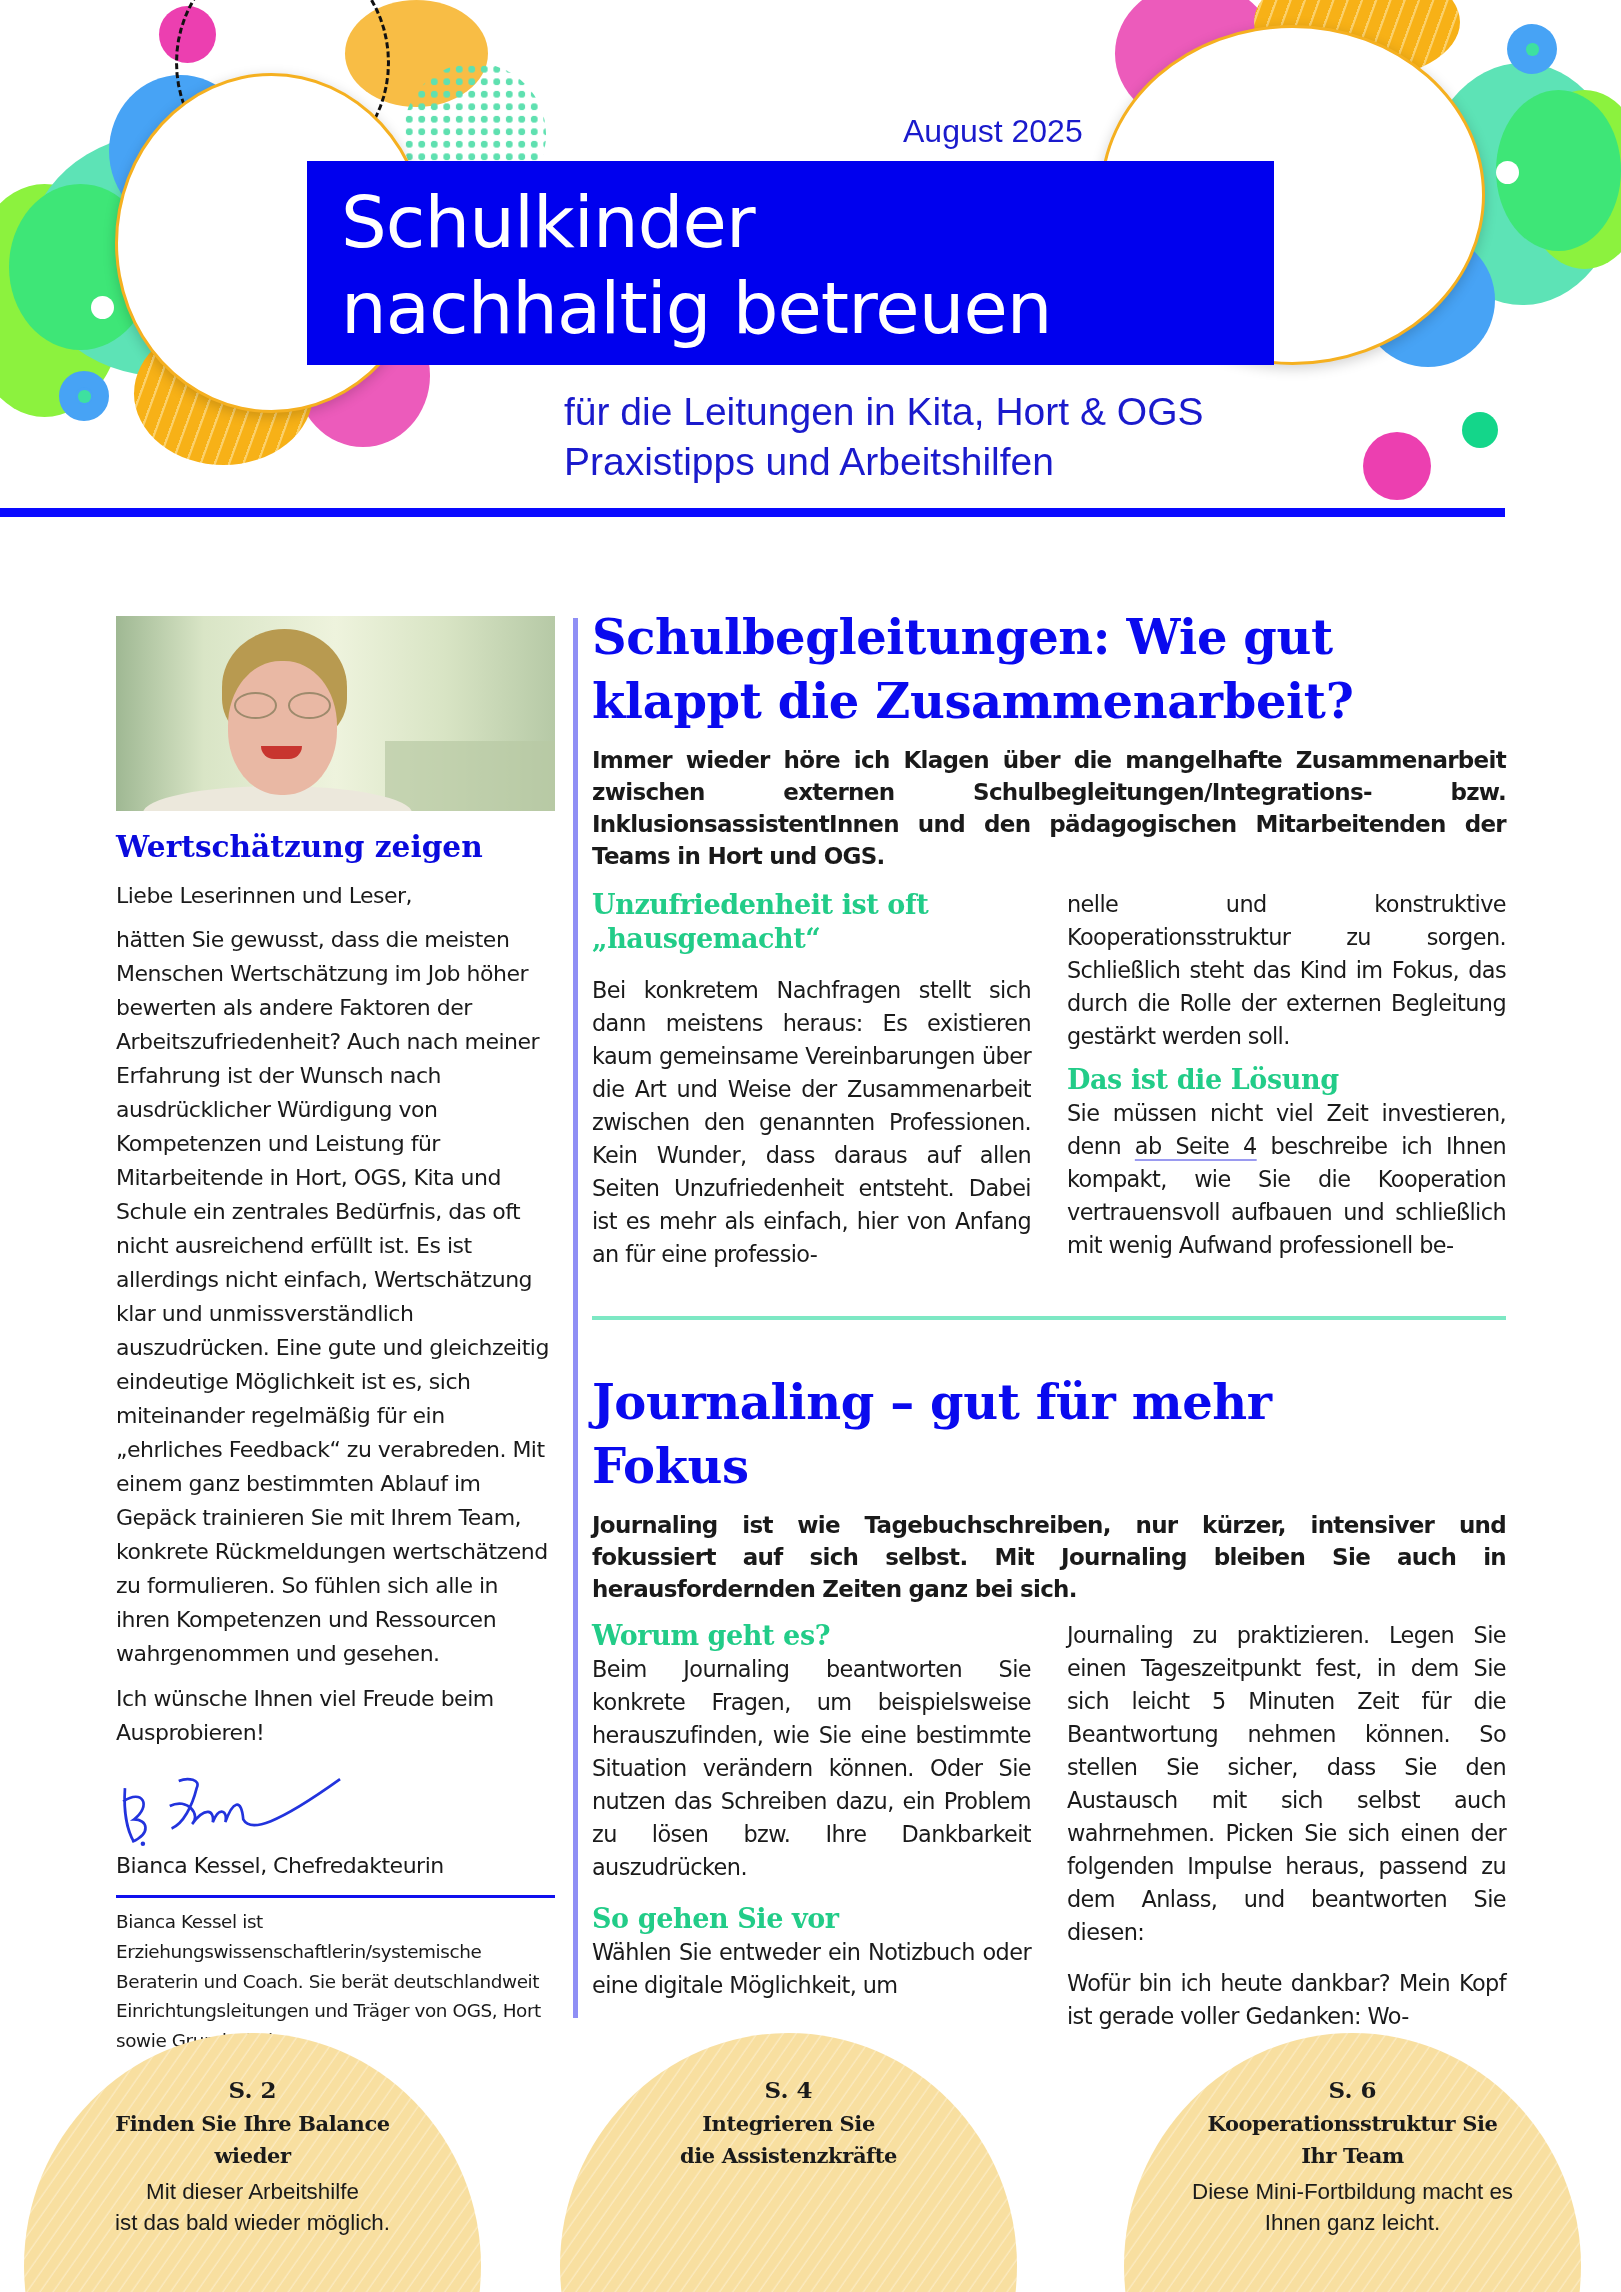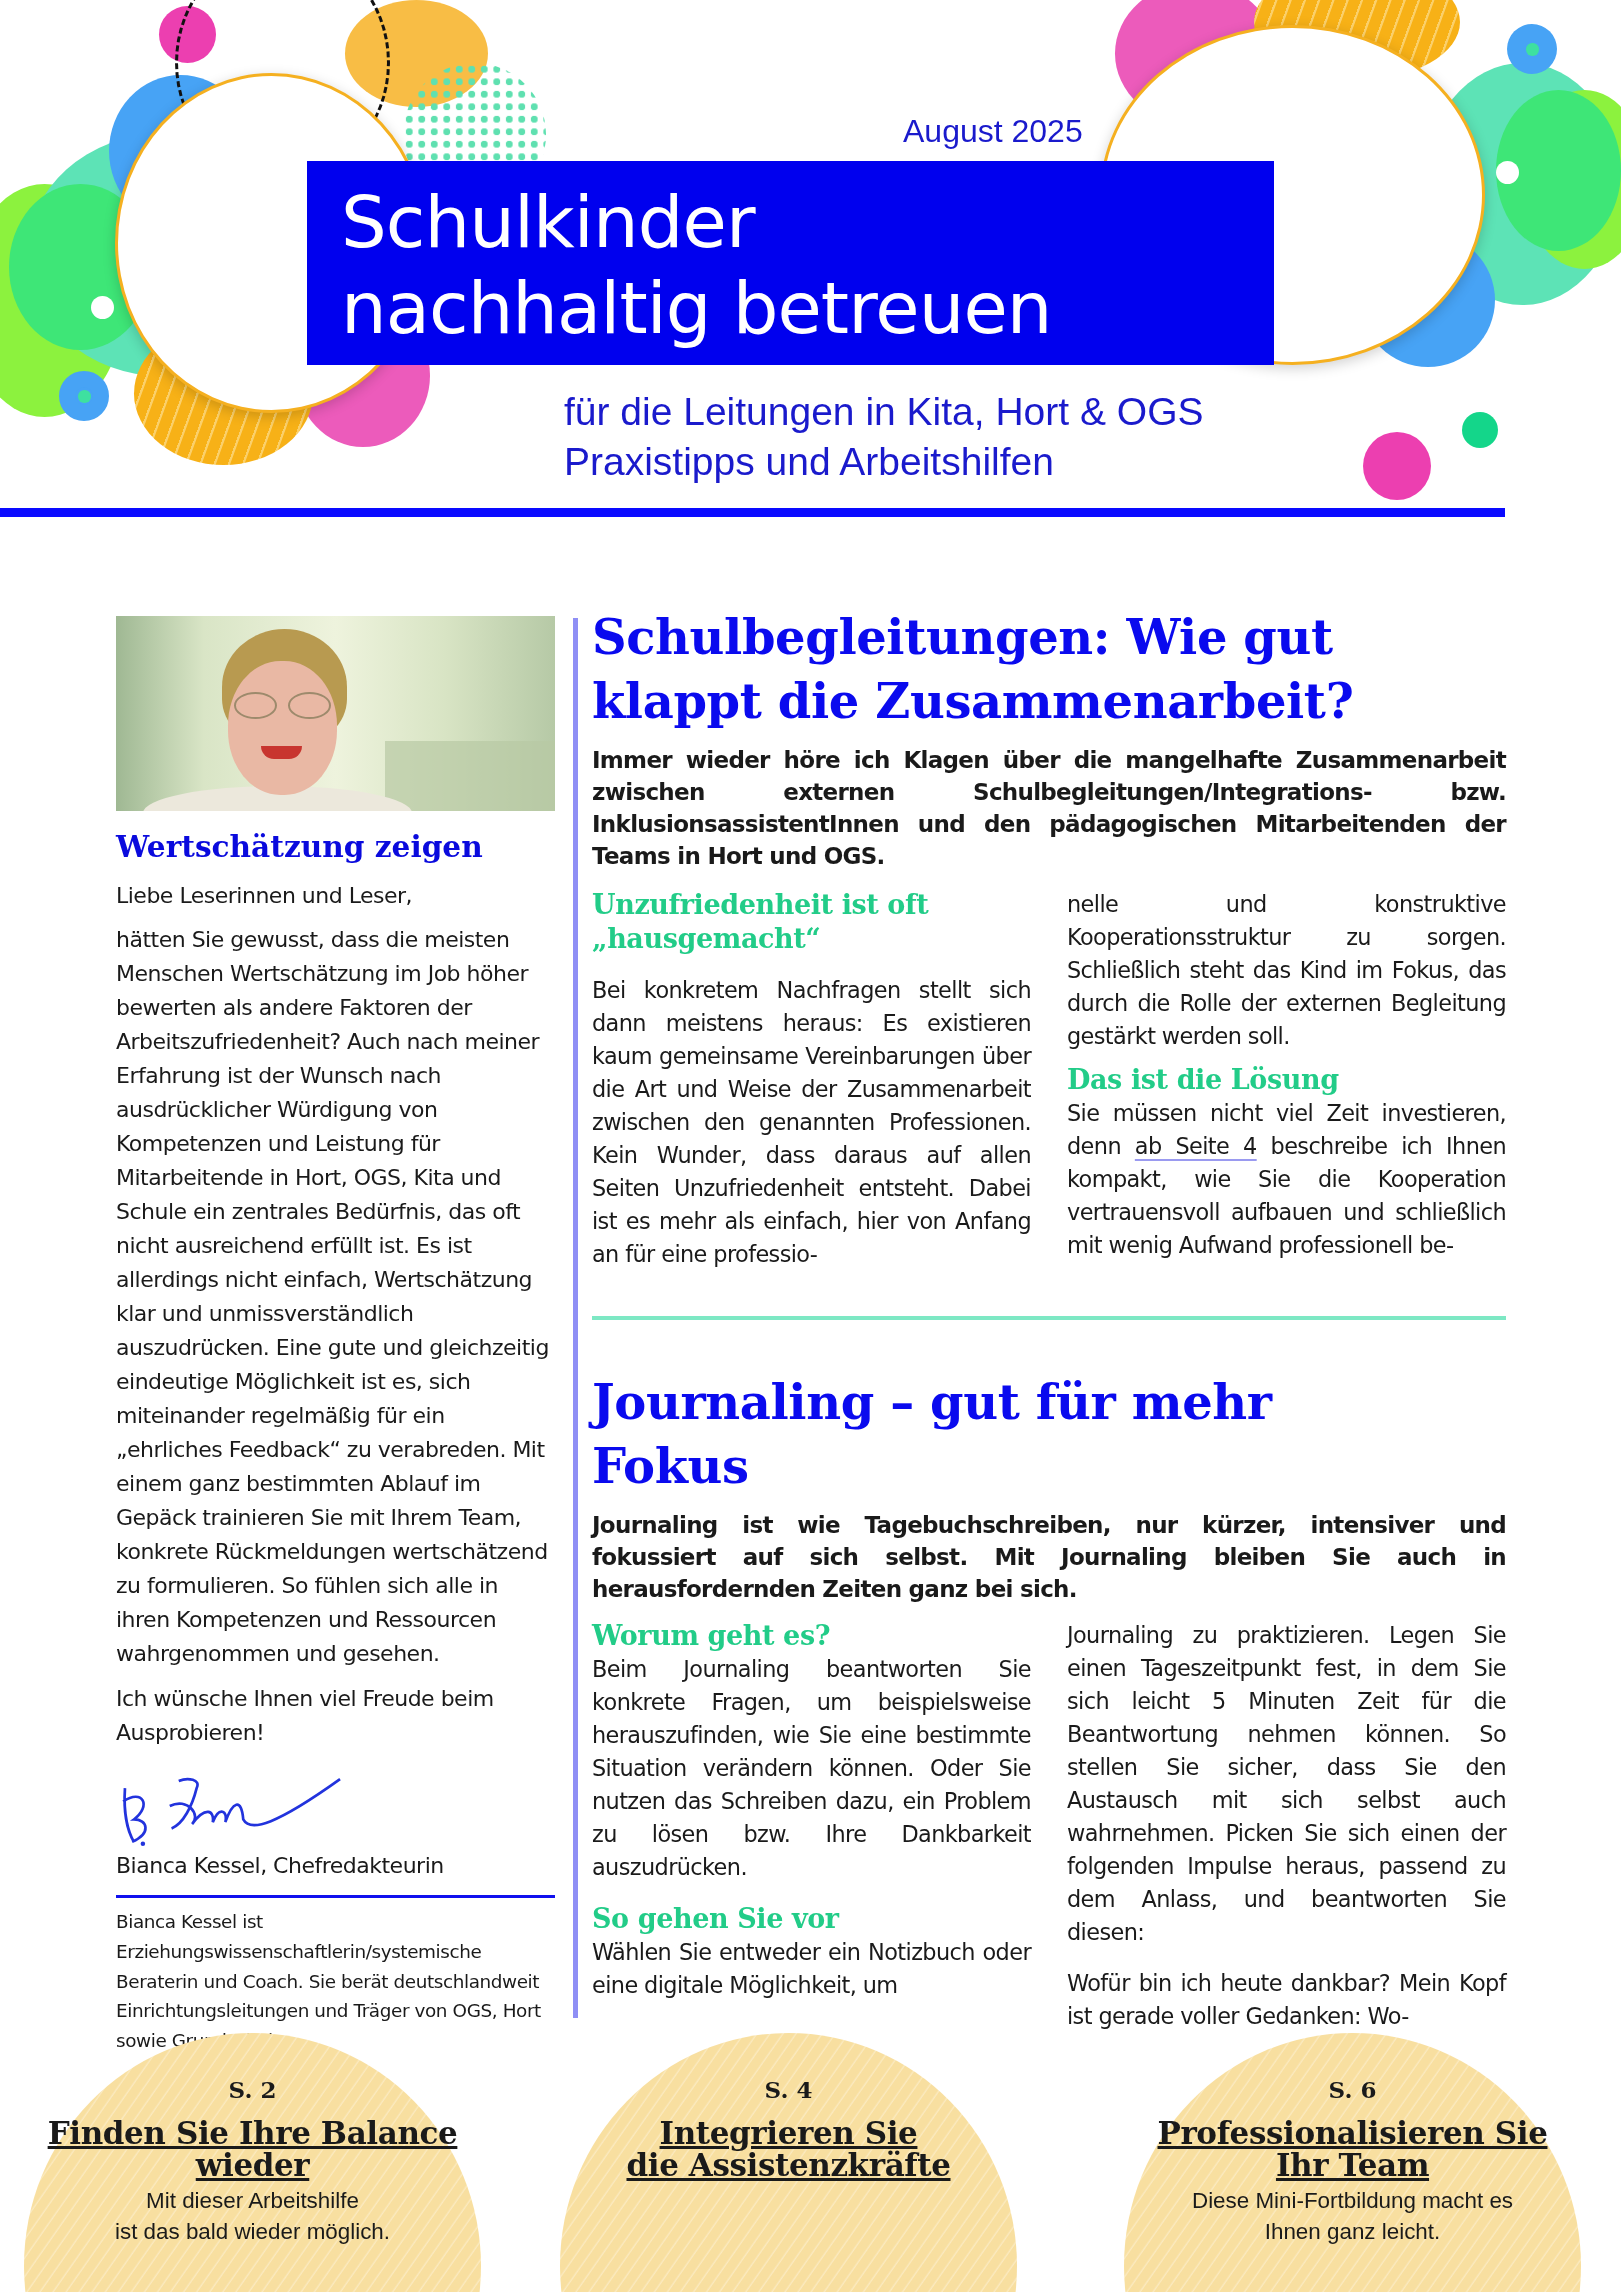"Finden Sie Ihre Balance" .teaser .title { font-size: 31px -> 21px; margin-top: 9px -> none; text-decoration: underline -> none }
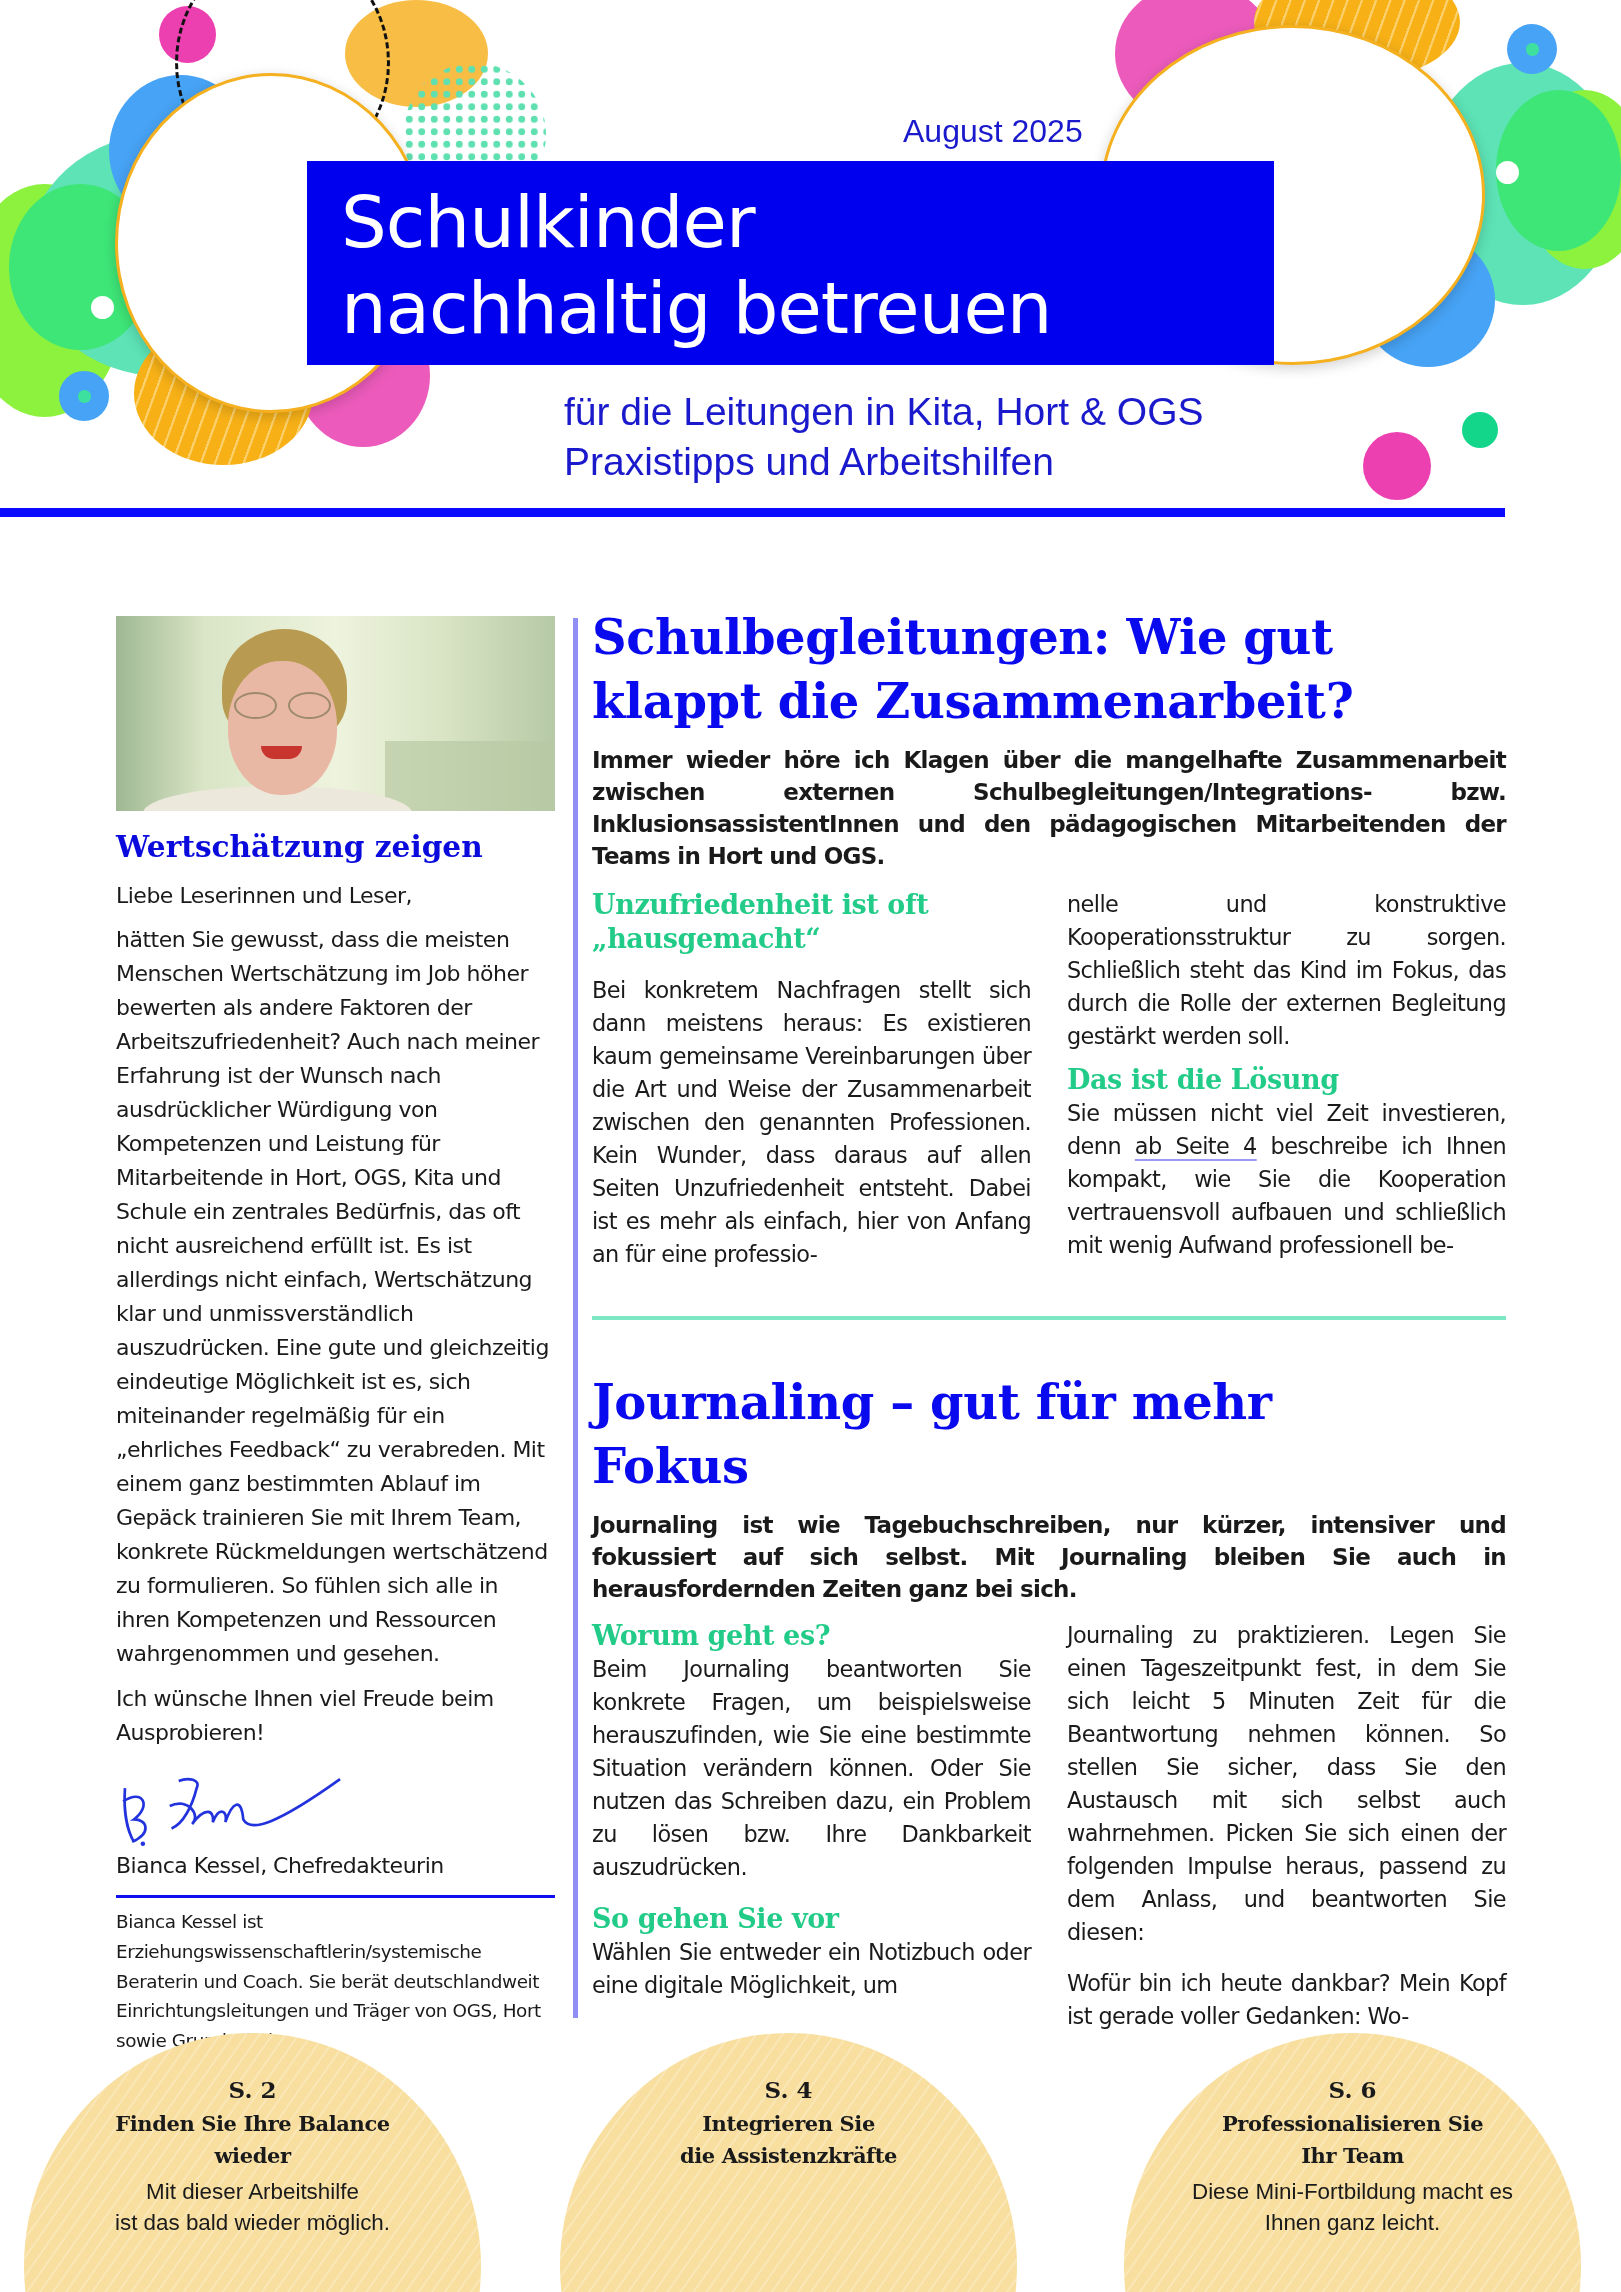"Professionalisieren Sie" span { text: Professionalisieren -> Kooperationsstruktur }
